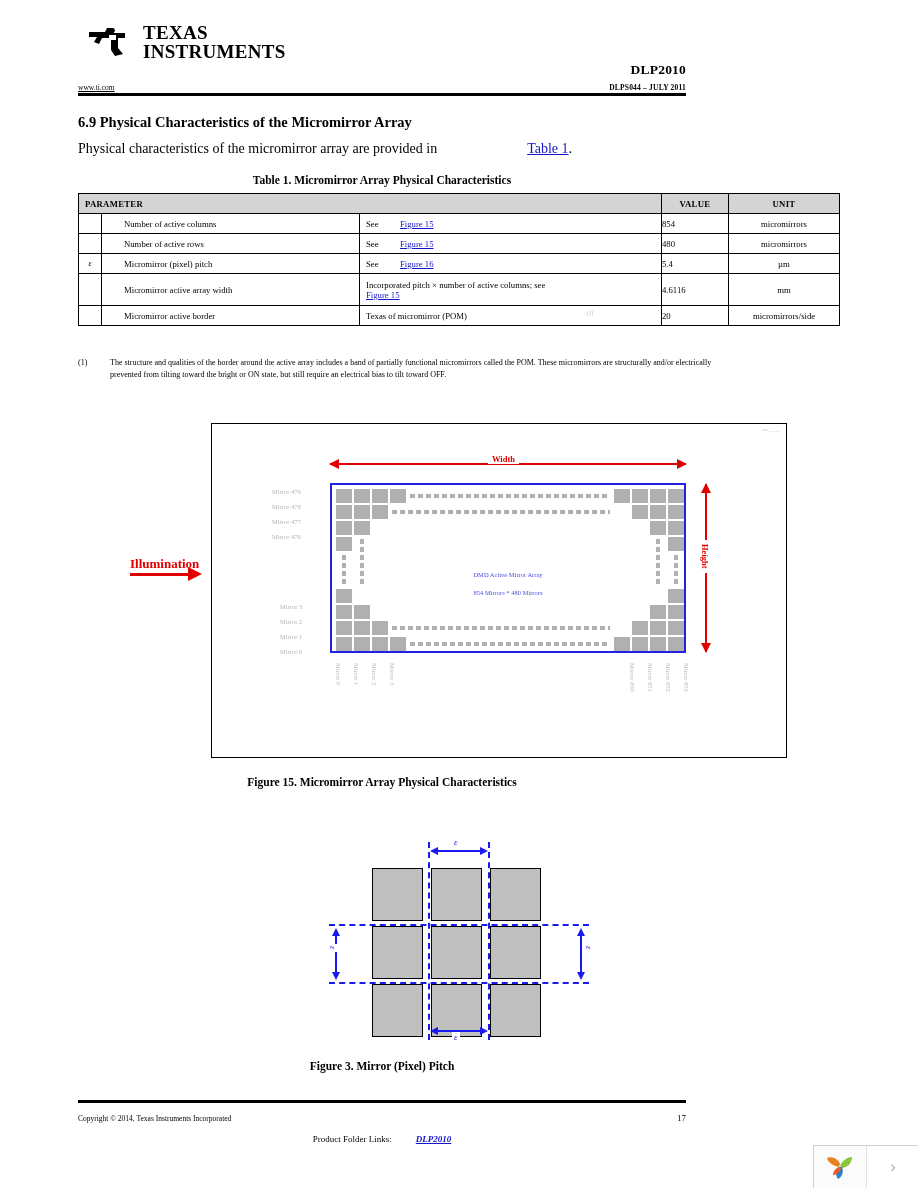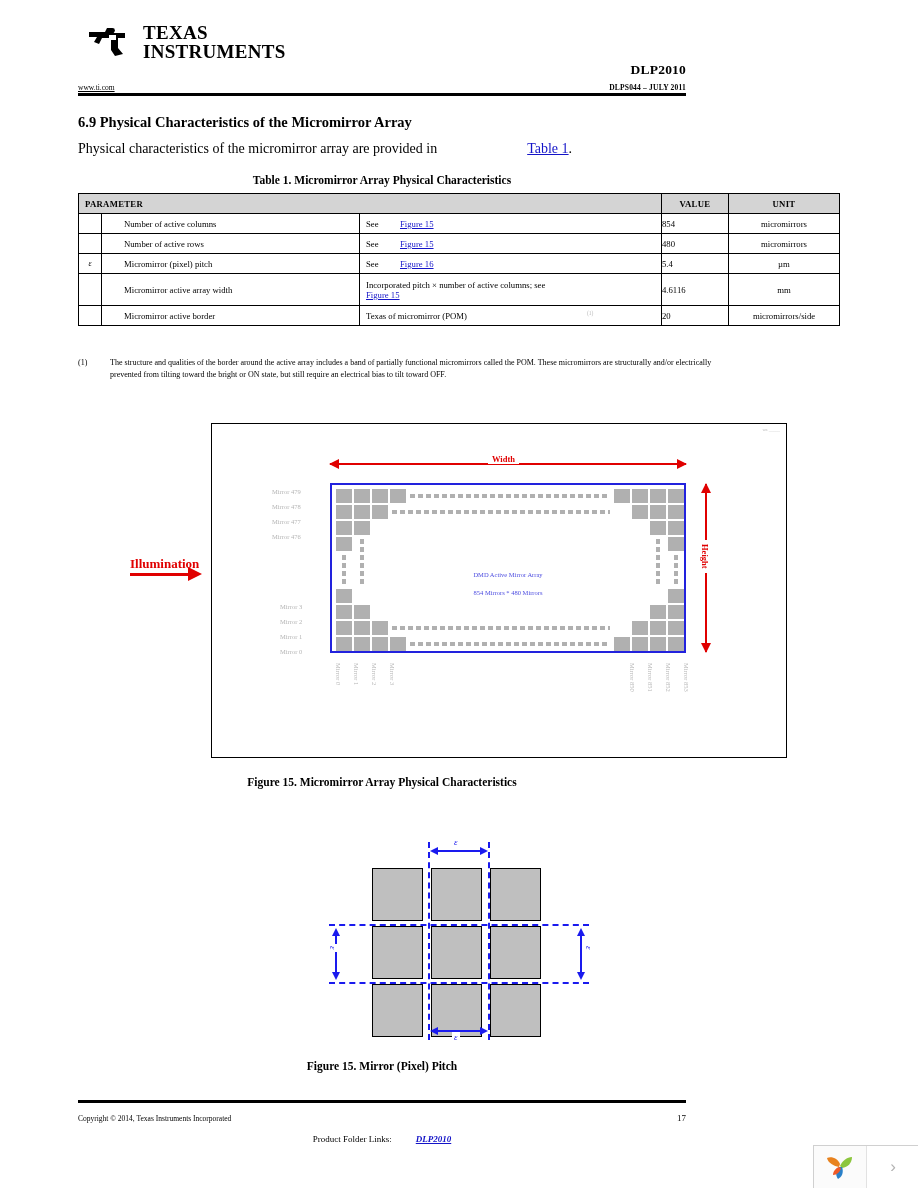"Figure 15. Mirror (Pixel) Pitch" div.fig16-cap { text: 15 -> 3 }
